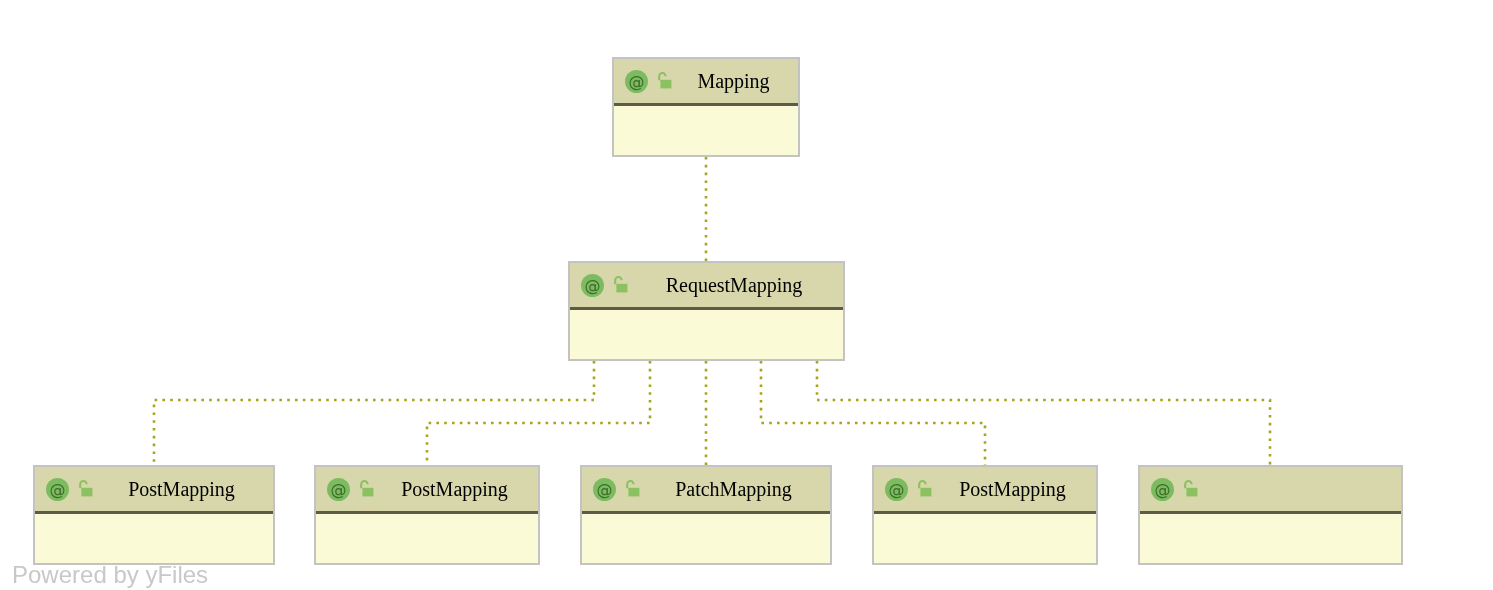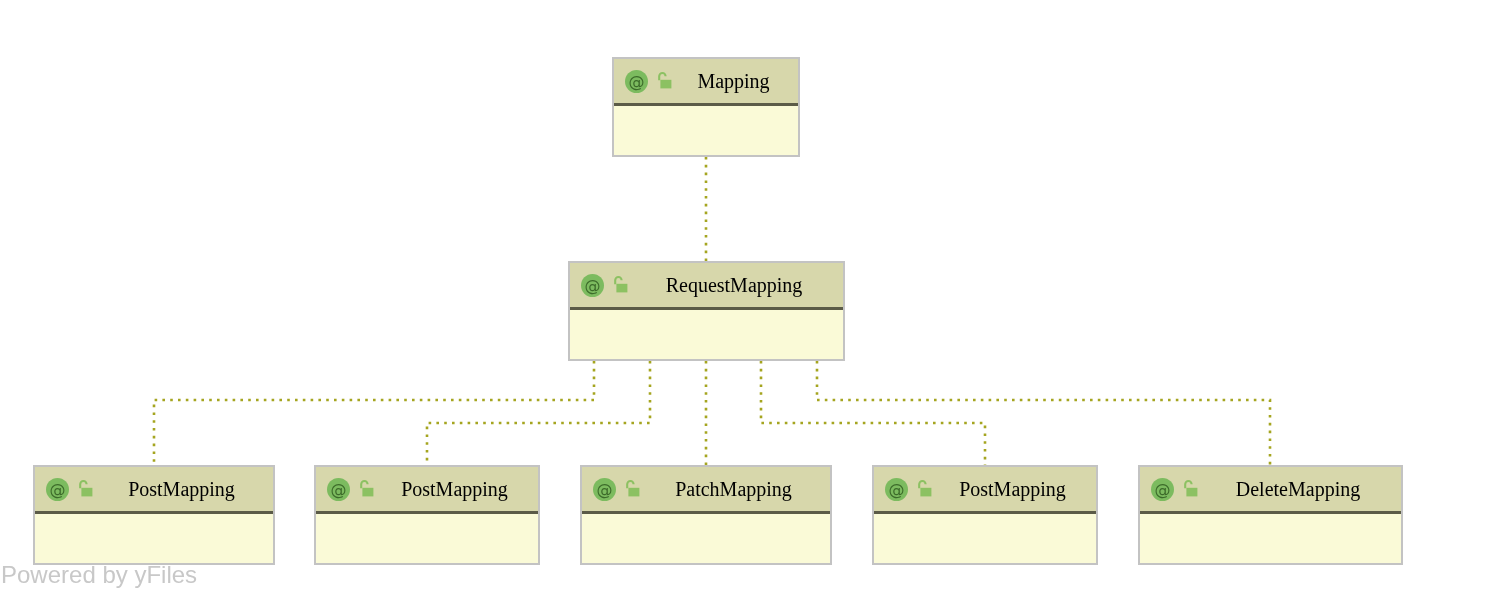"DeleteMapping" span.node-title { html: <span>DeleteMapping</span> -> none }
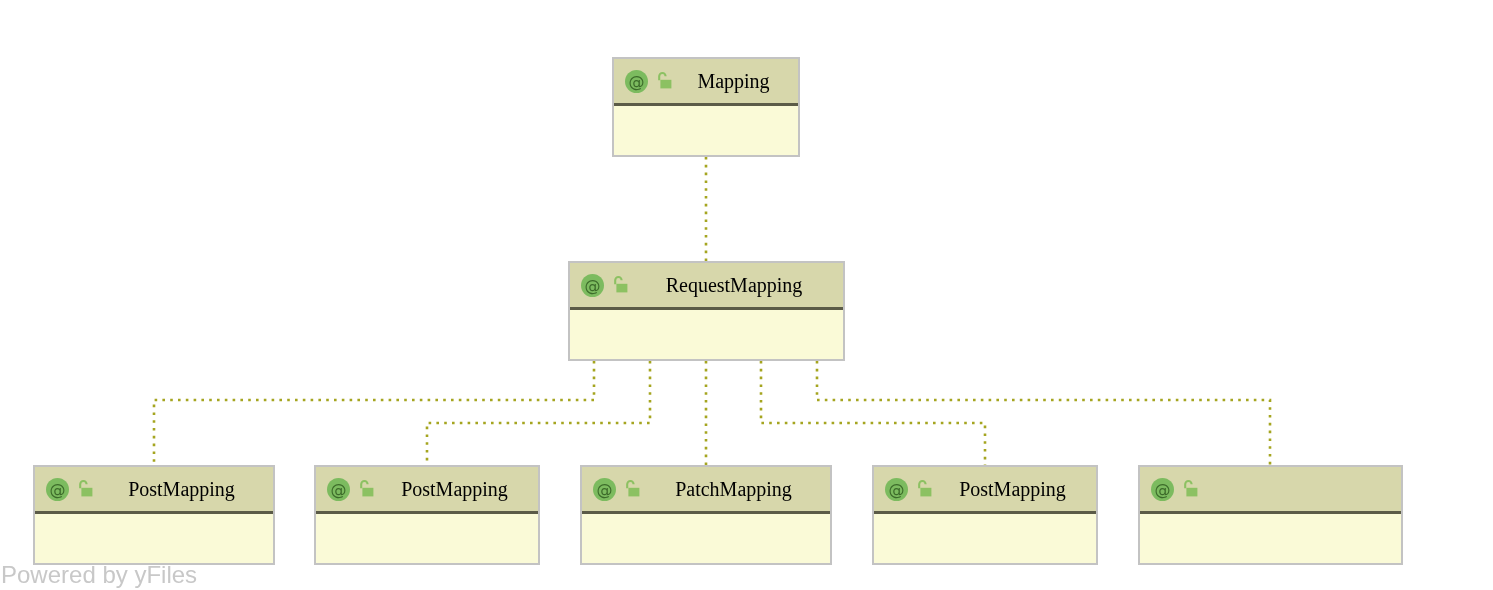"Powered by yFiles" .watermark { left: 1px -> 12px }
